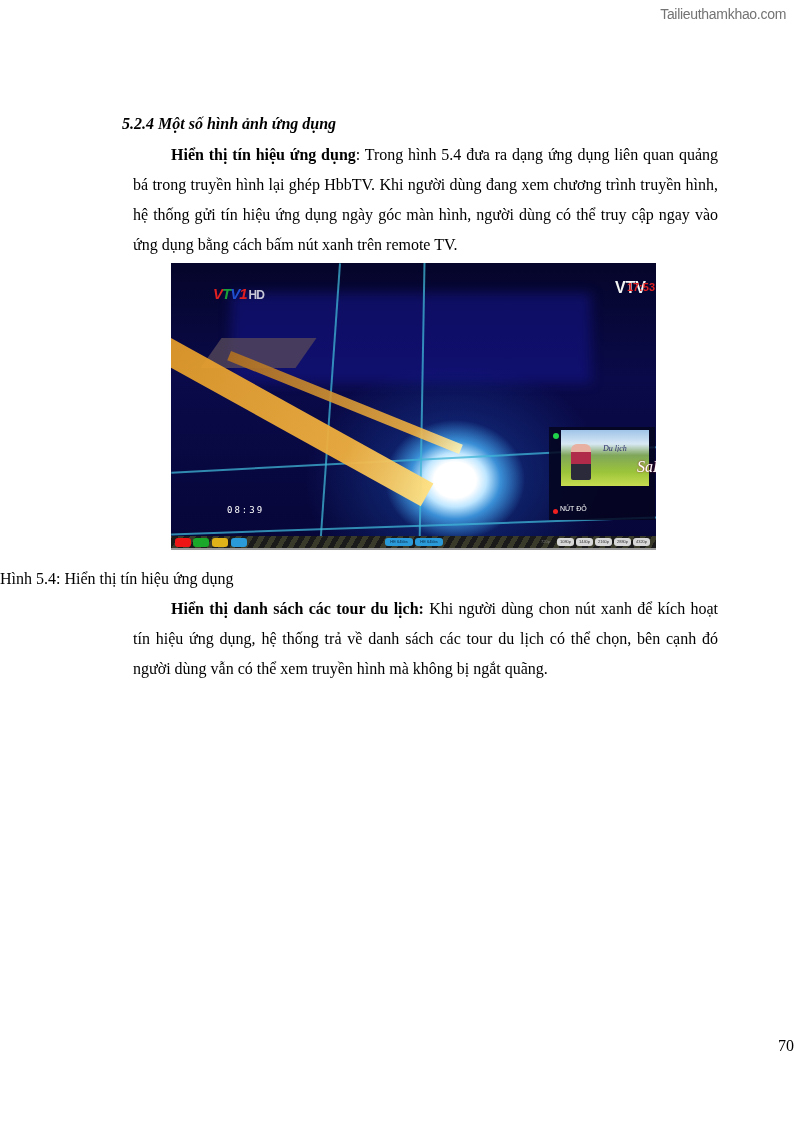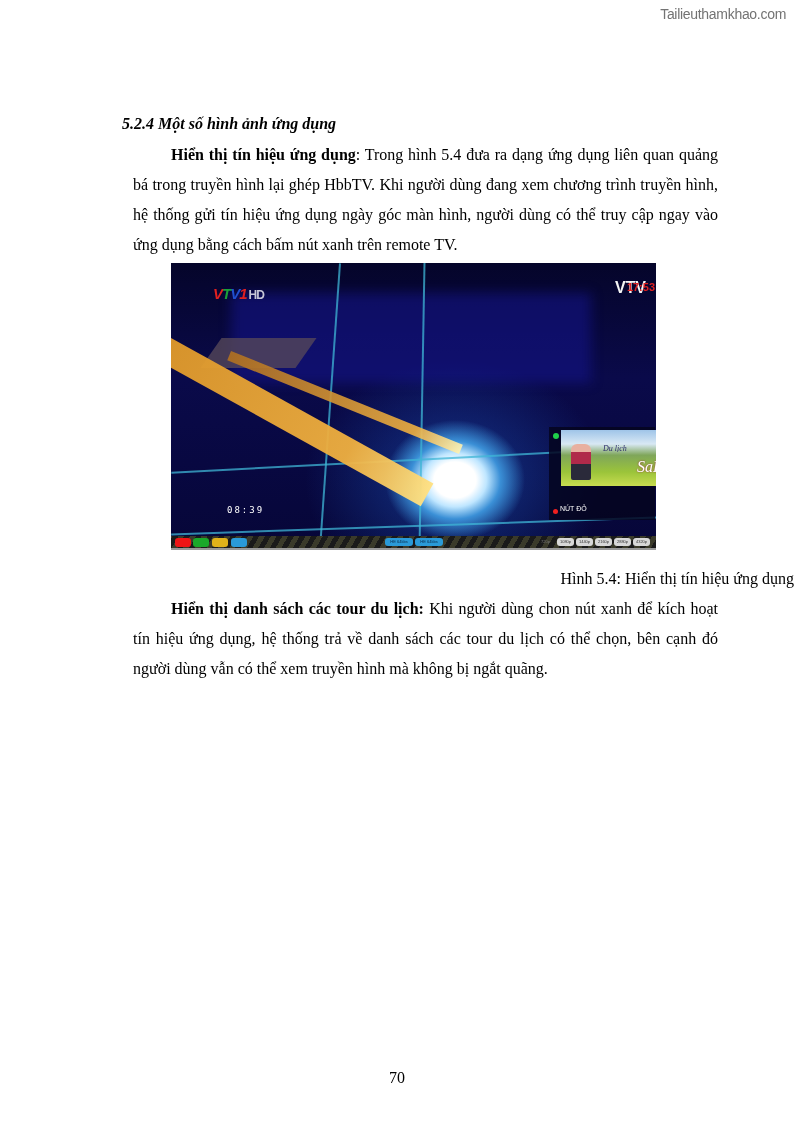"Du lịch" .app-panel .thumb { padding-left: 47px -> none }
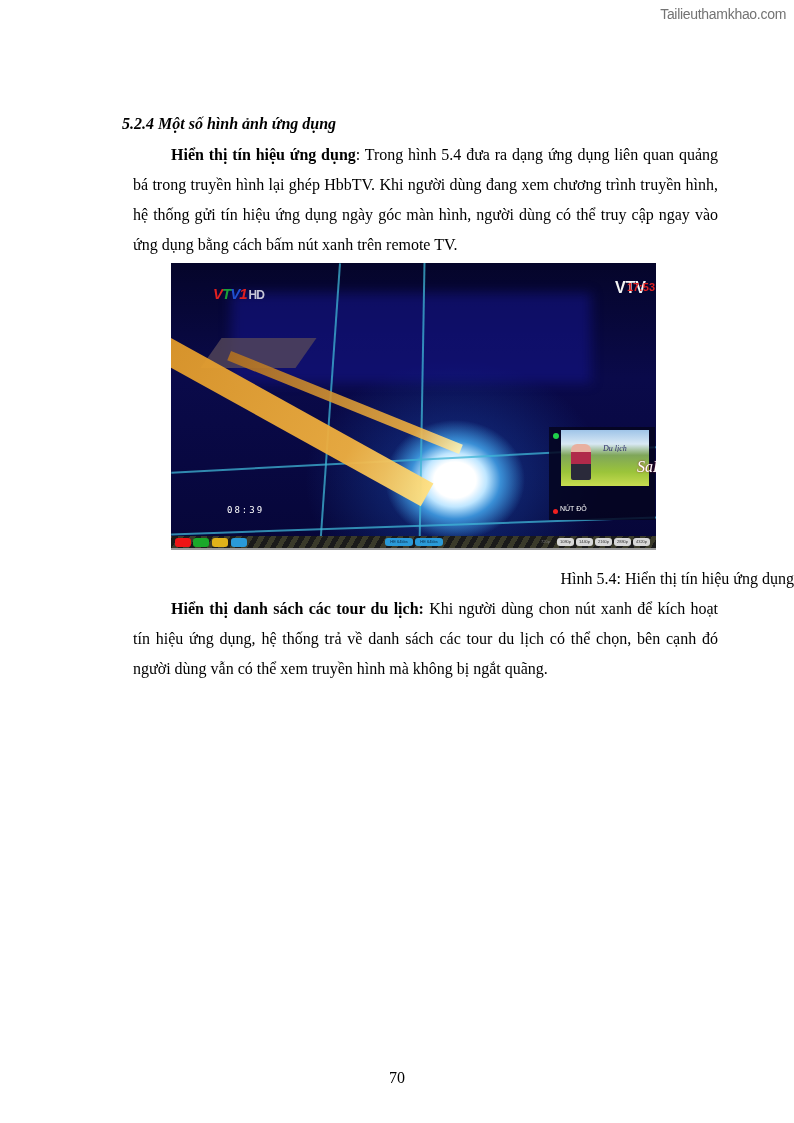"Hình 5.4: Hiển thị tín" .caption { text-align: right -> left }
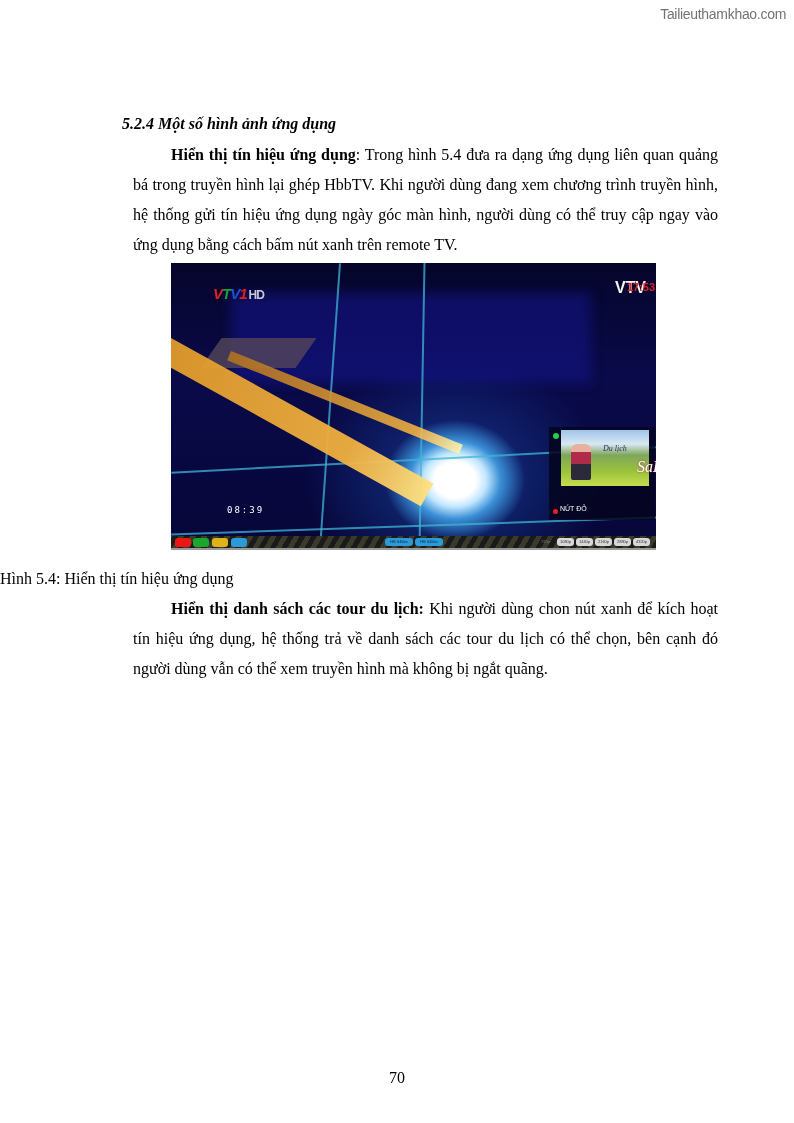"70" .pagenum { margin-top: 32px -> none; text-align: center -> right }
